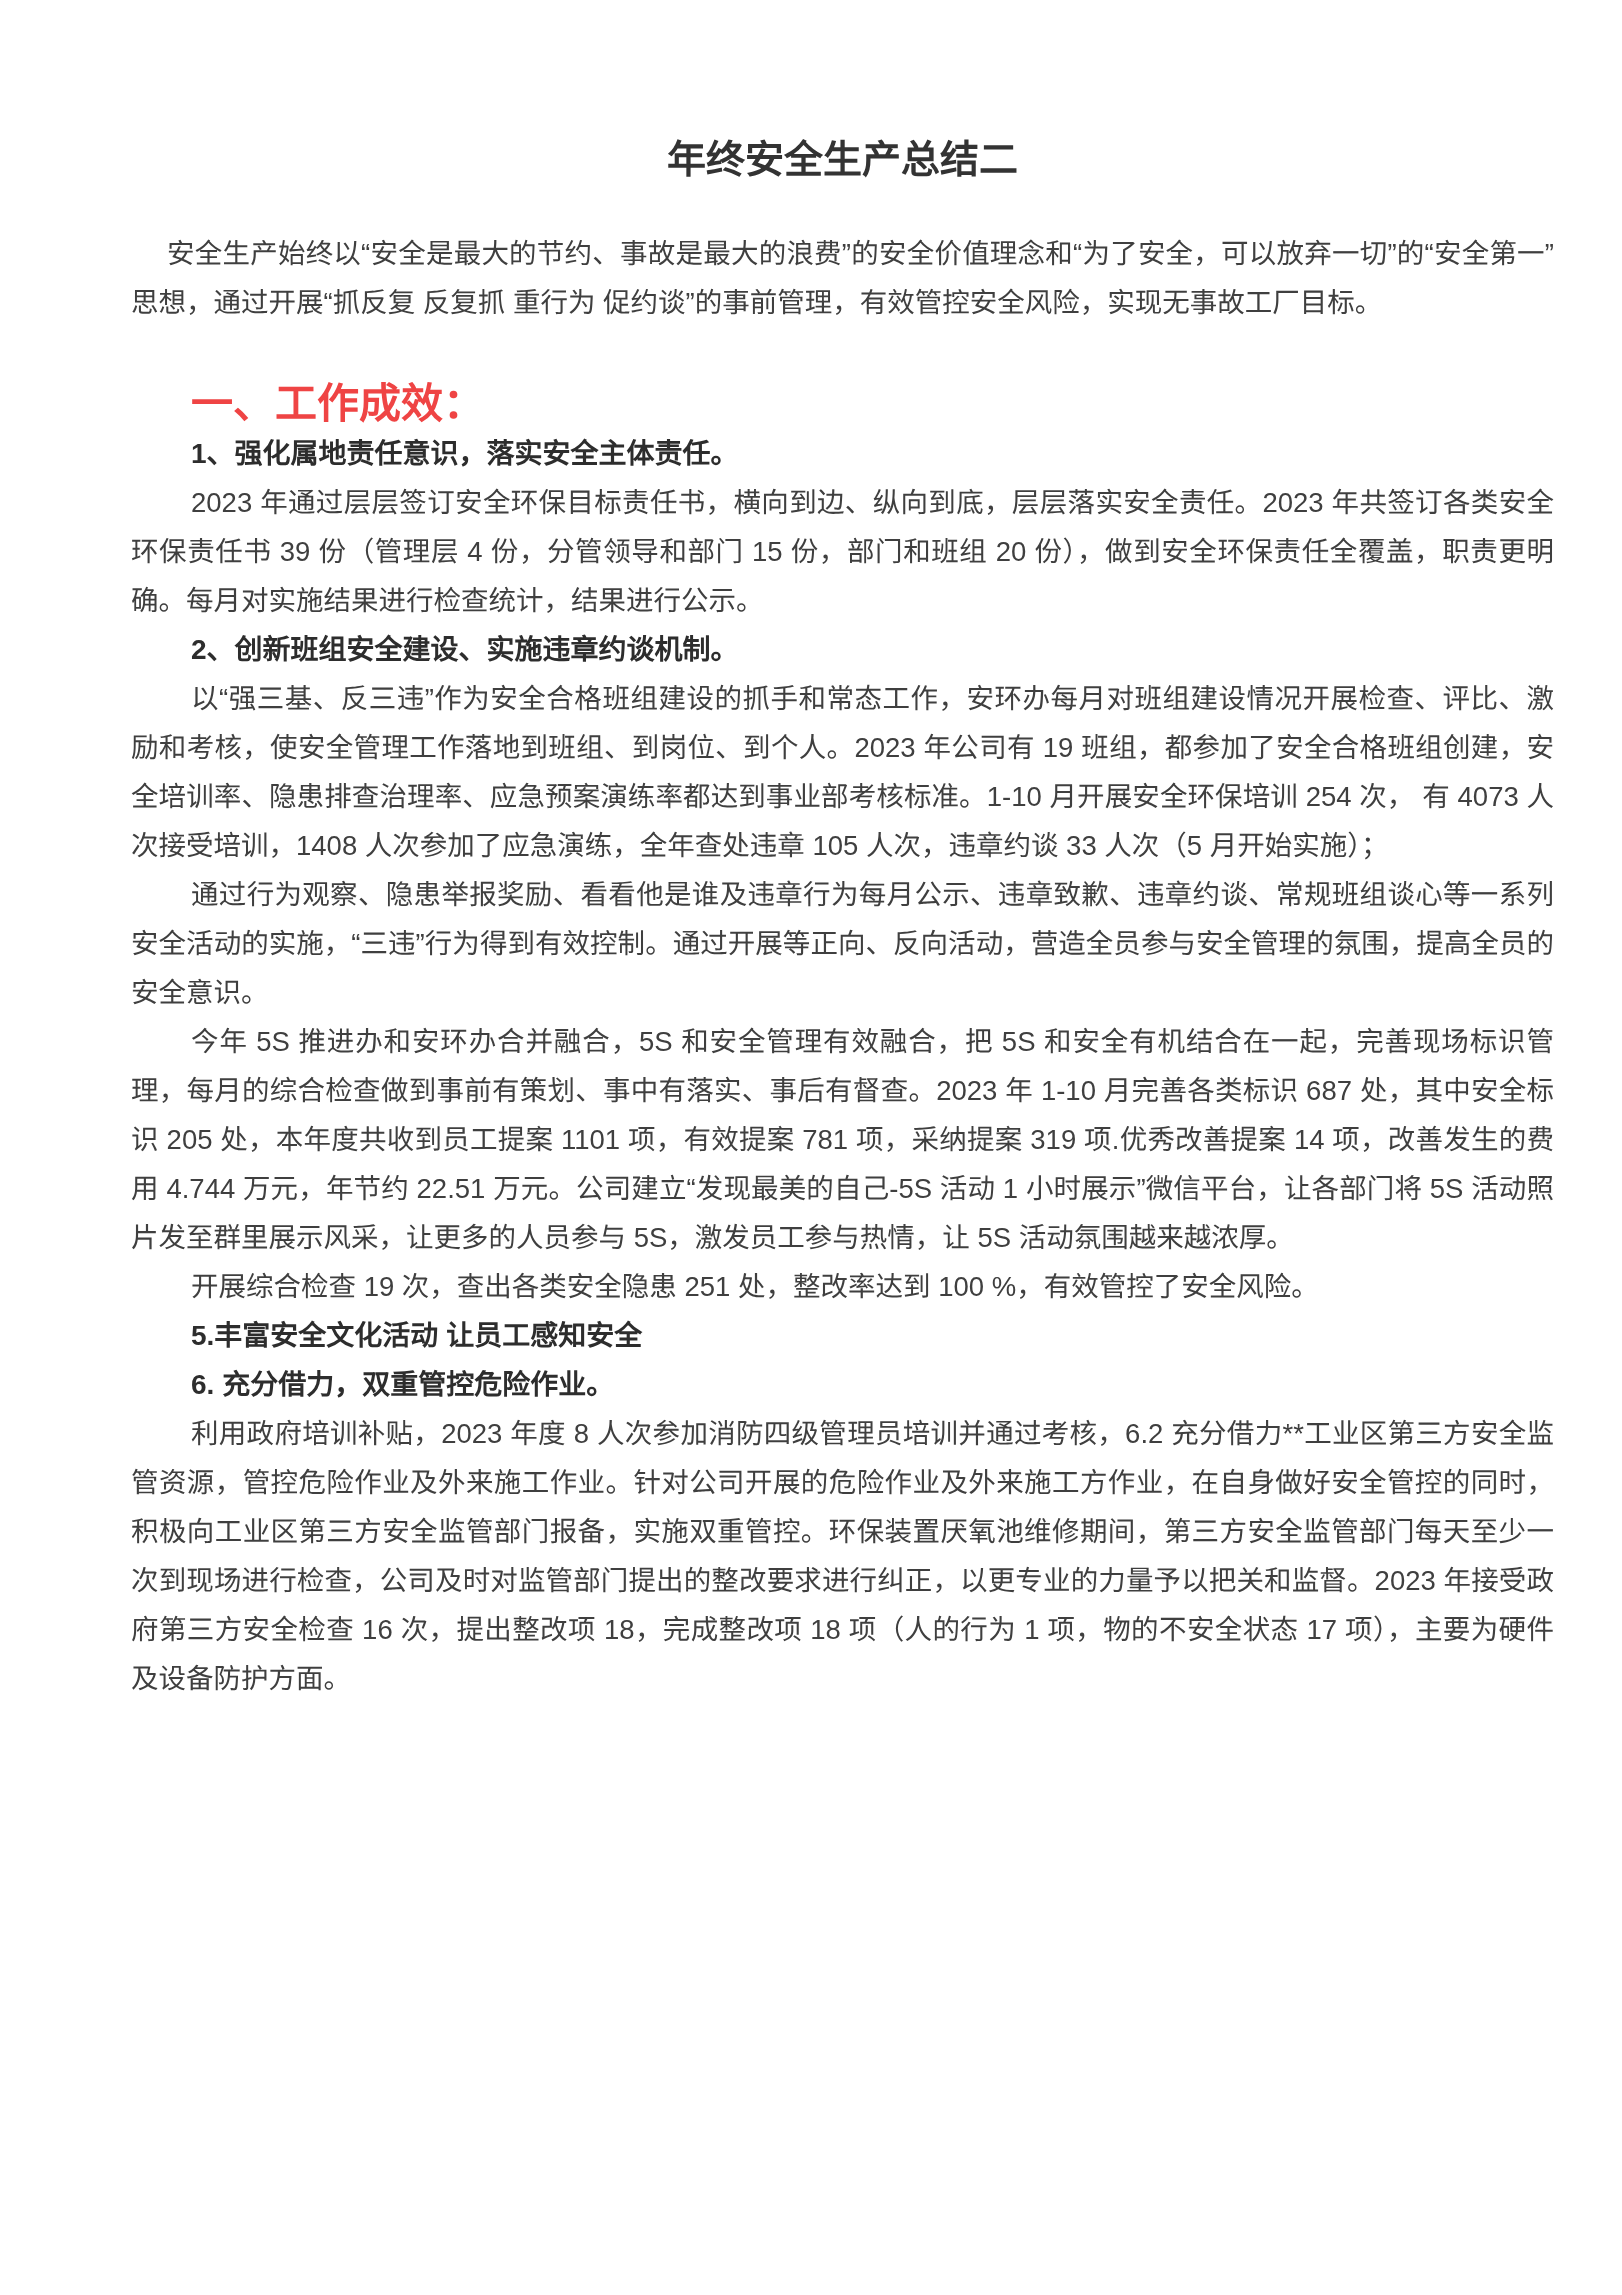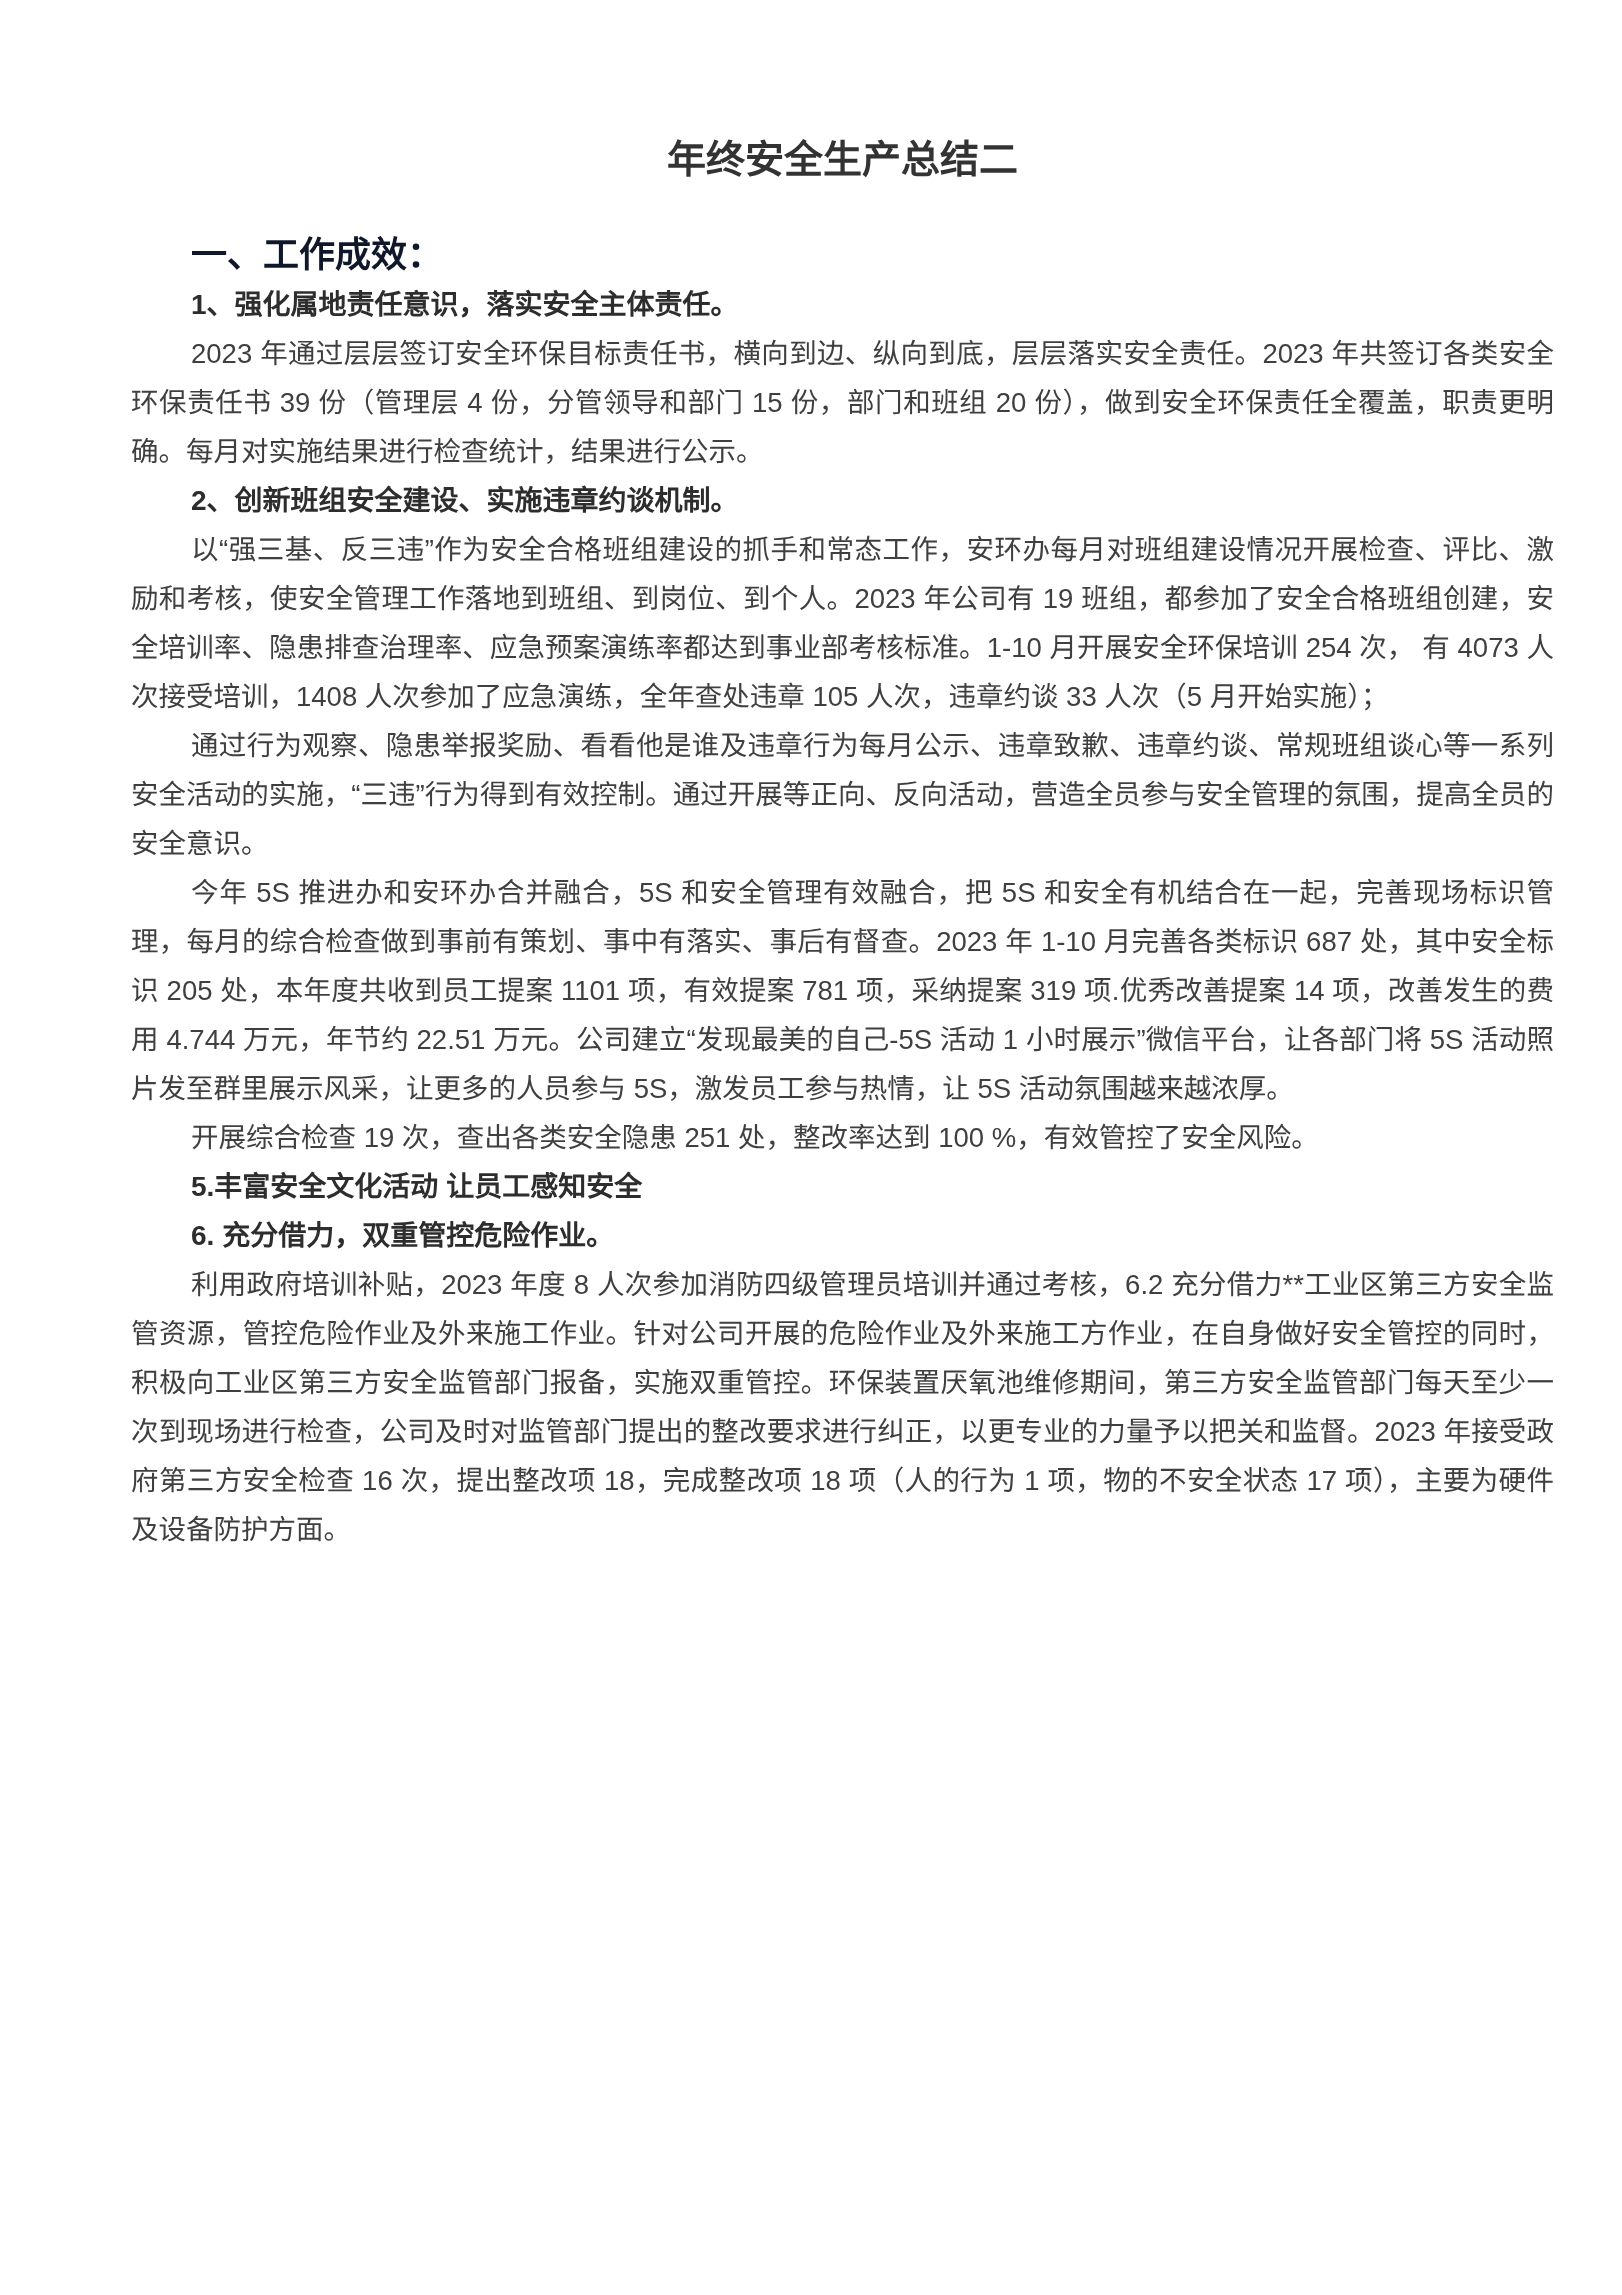"安全生产始终以“安全是最大的节约、事故是最大的浪费”的安全价值理念和“为了安全，" div.block { html: none -> <div>安全生产始终以“安全是最大的节约、事故是最大的浪费”的安全价值理念和“为了安全，可以放弃一切”的“安全第一”思想，通过开展“抓反复 反复抓 重行为 促约谈”的事前管理，有效管控安全风险，实现无事故工厂目标。</div> }
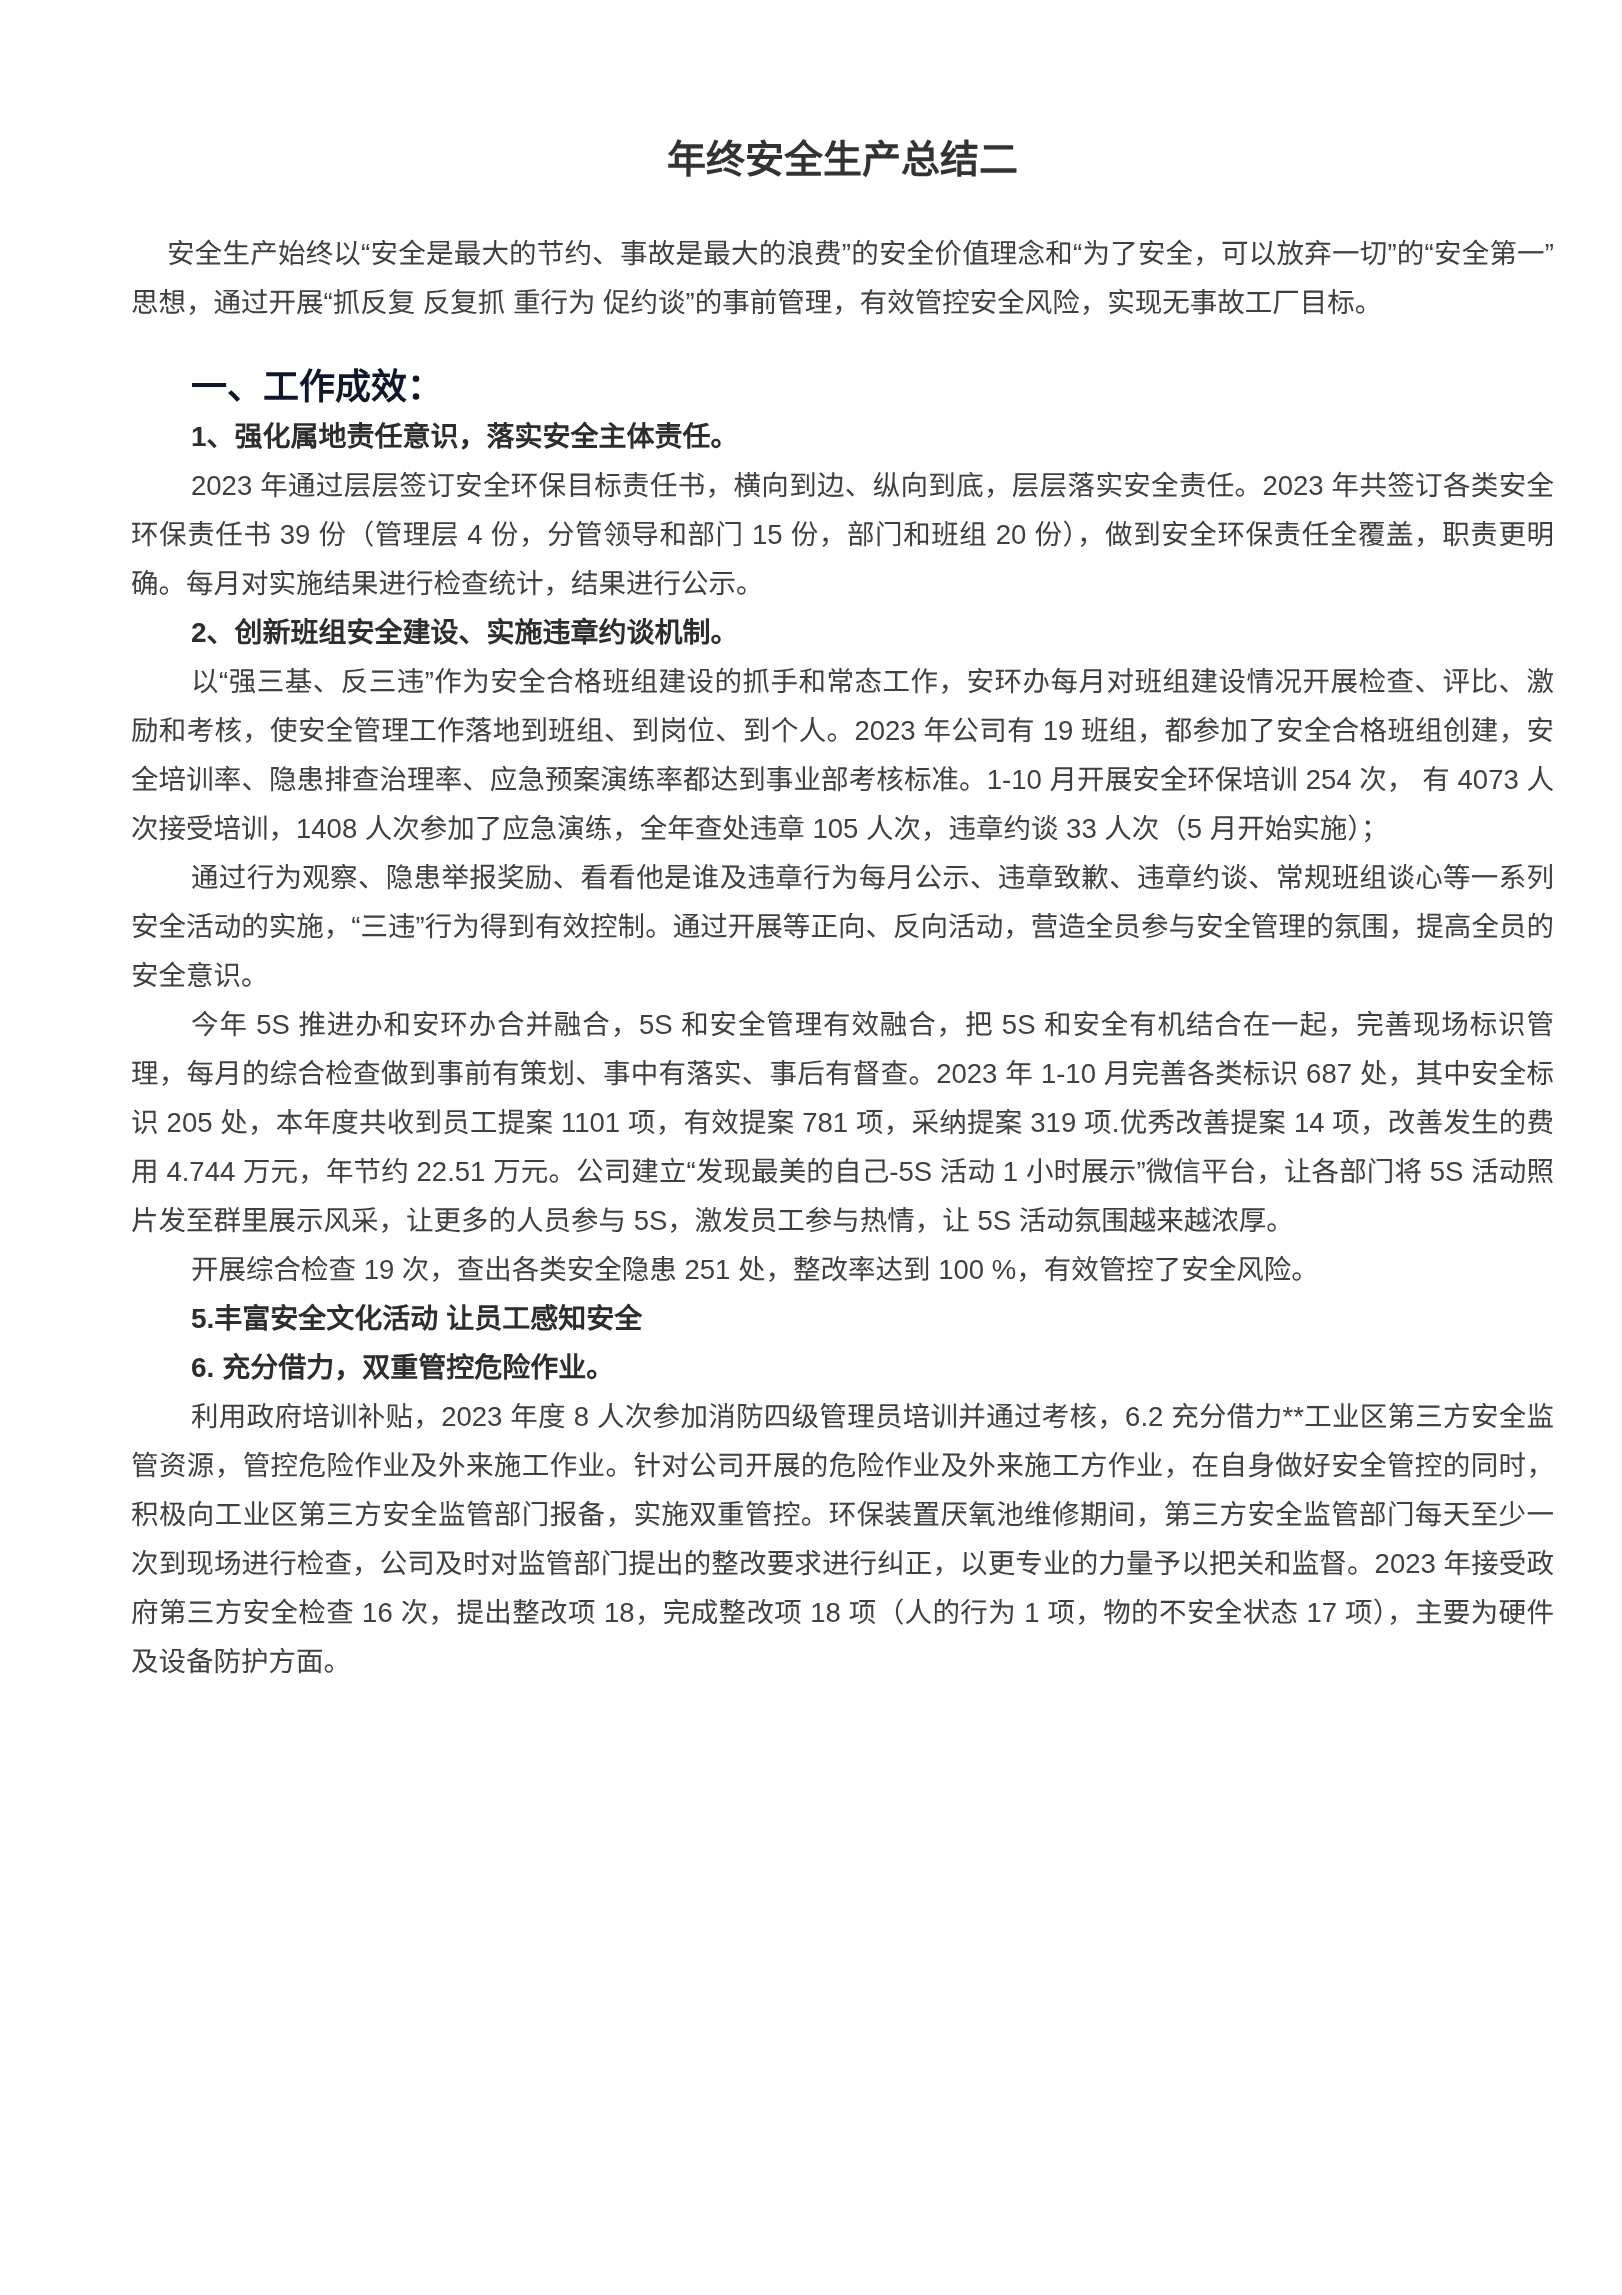"一、工作成效：" .section-heading { color: #0f172a -> #ef4444; font-size: 36px -> 42px; margin-top: 34px -> 51px }
